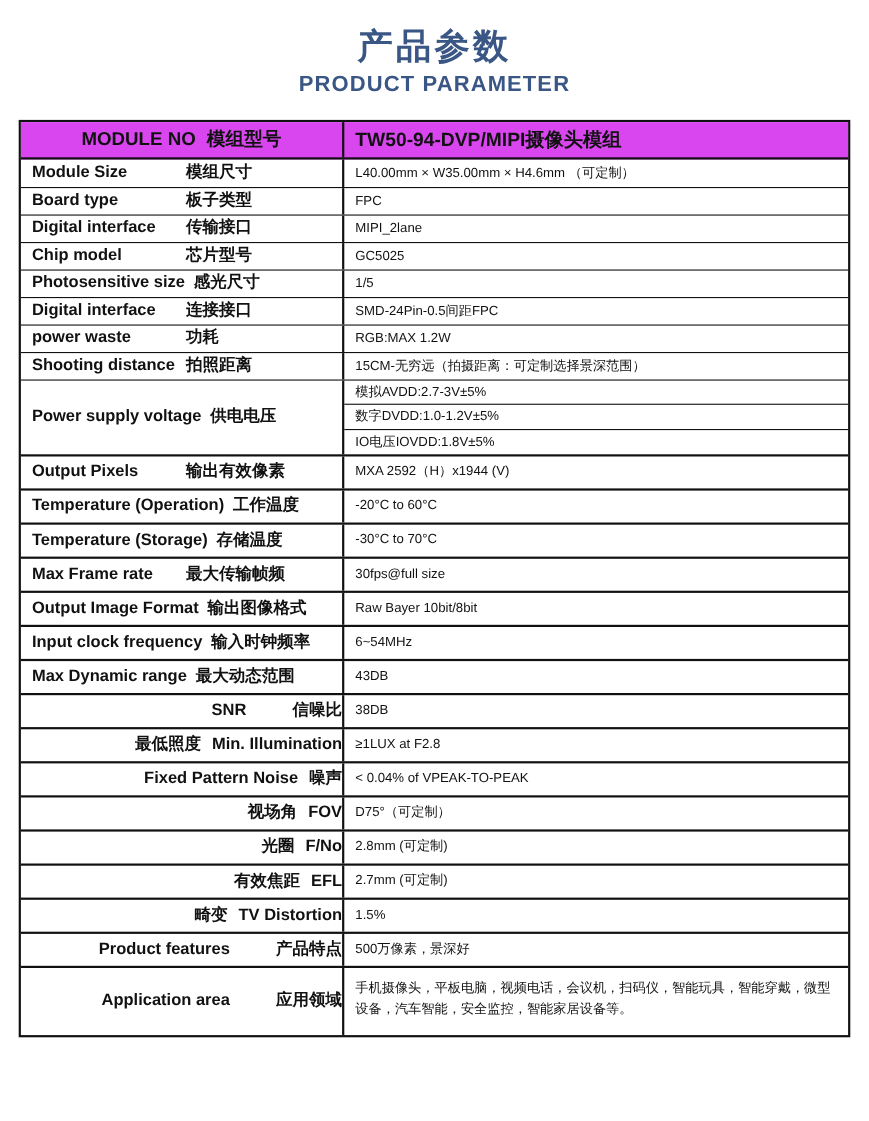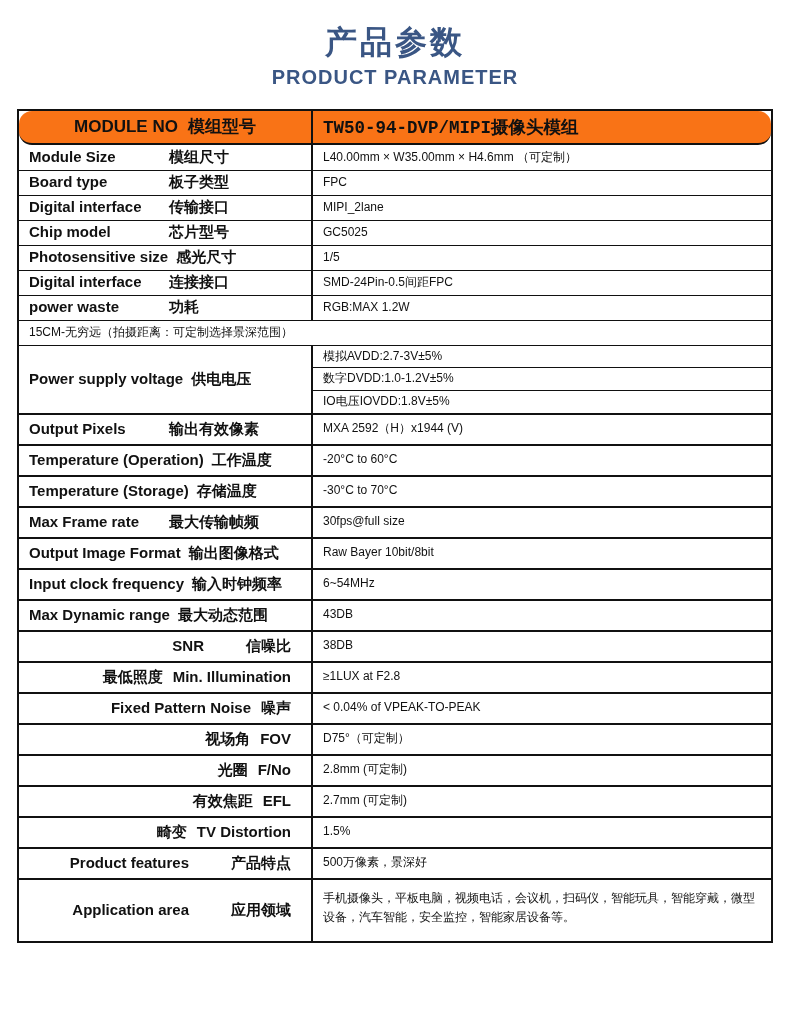"MODULE NO" .phead { background: #f97316 -> #d946ef; border-radius: 13px -> none }
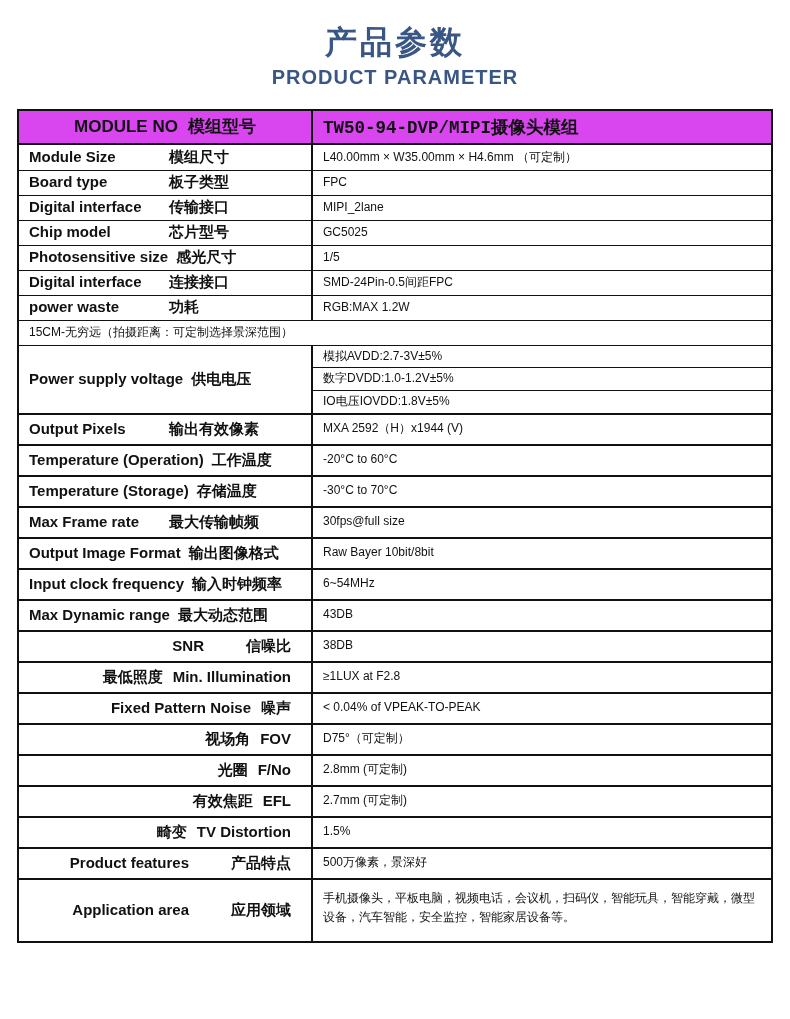"TW50-94-DVP/MIPI摄像头模组" .phead .hright { font-family: Liberation Mono, monospace -> none }
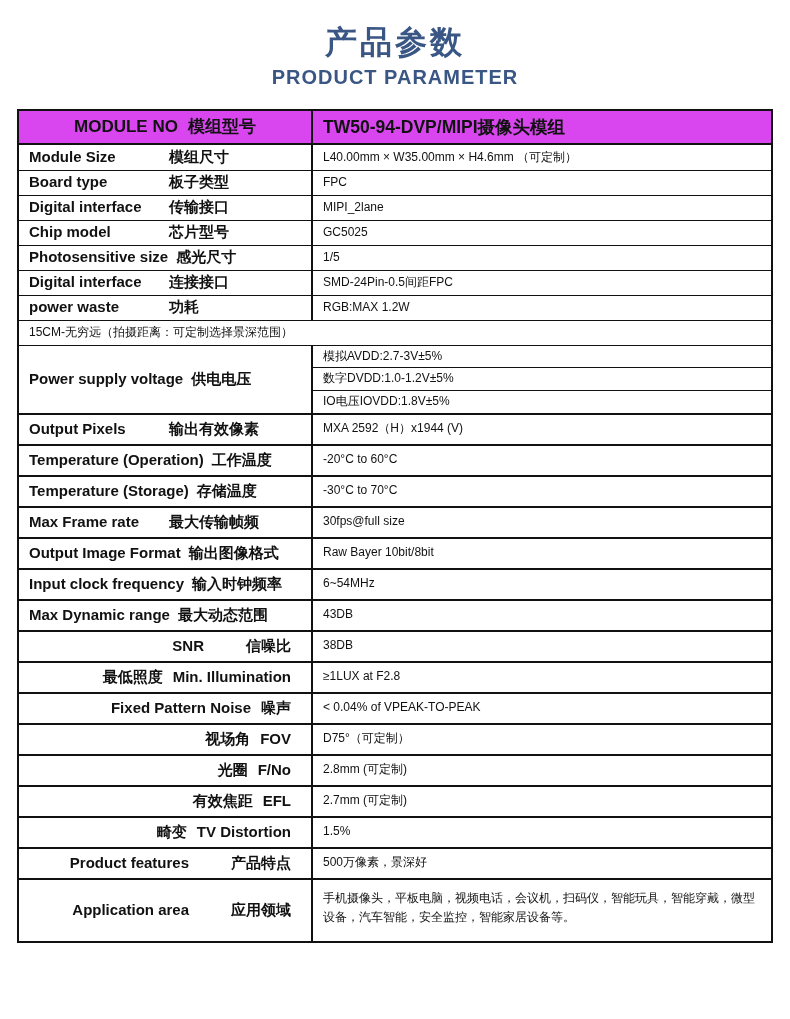"Module Size" .lcell { padding: 2px 20px 2px 10px -> 2px 0 2px 10px }
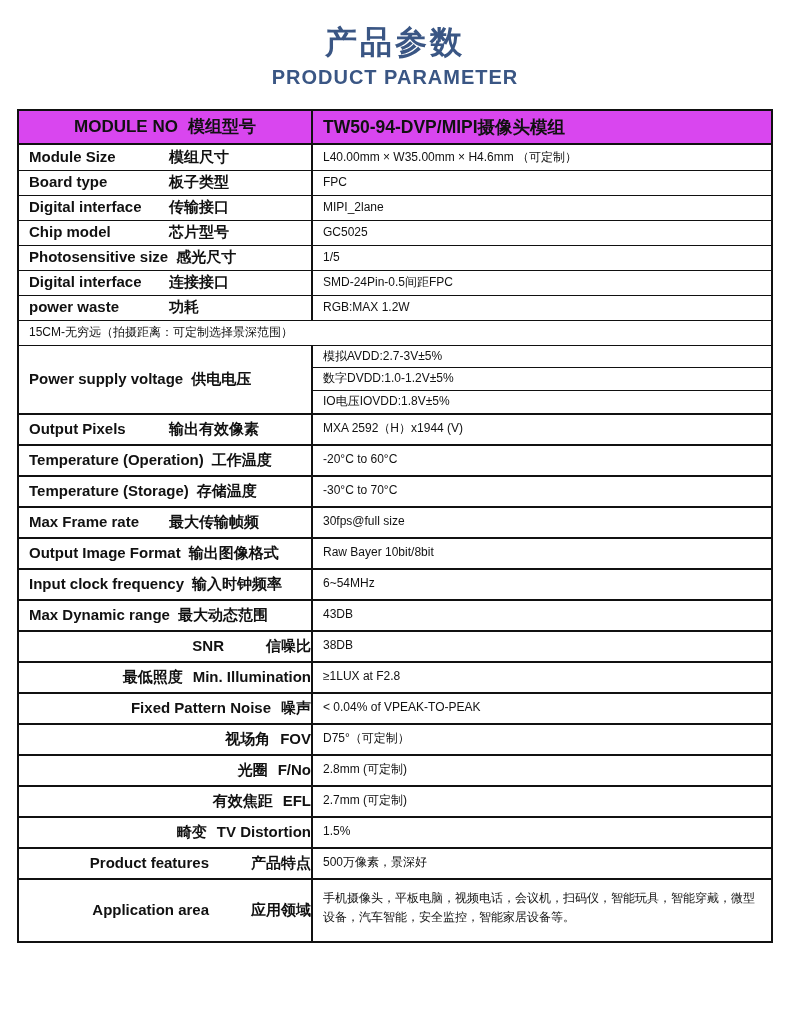"Shooting distance" div.lcell { html: none -> <div> <span>Shooting distance</span> <span>拍照距离</span> </div> }
